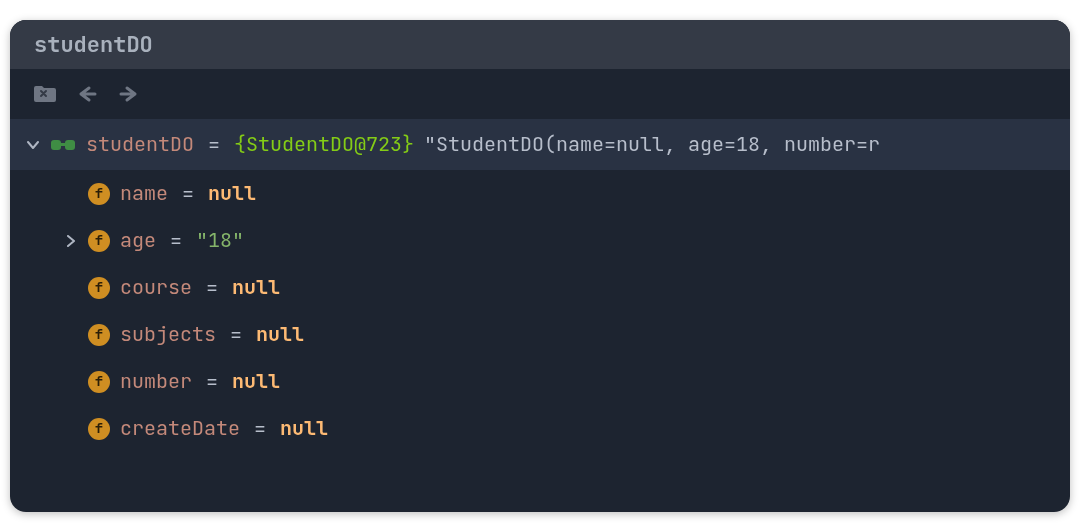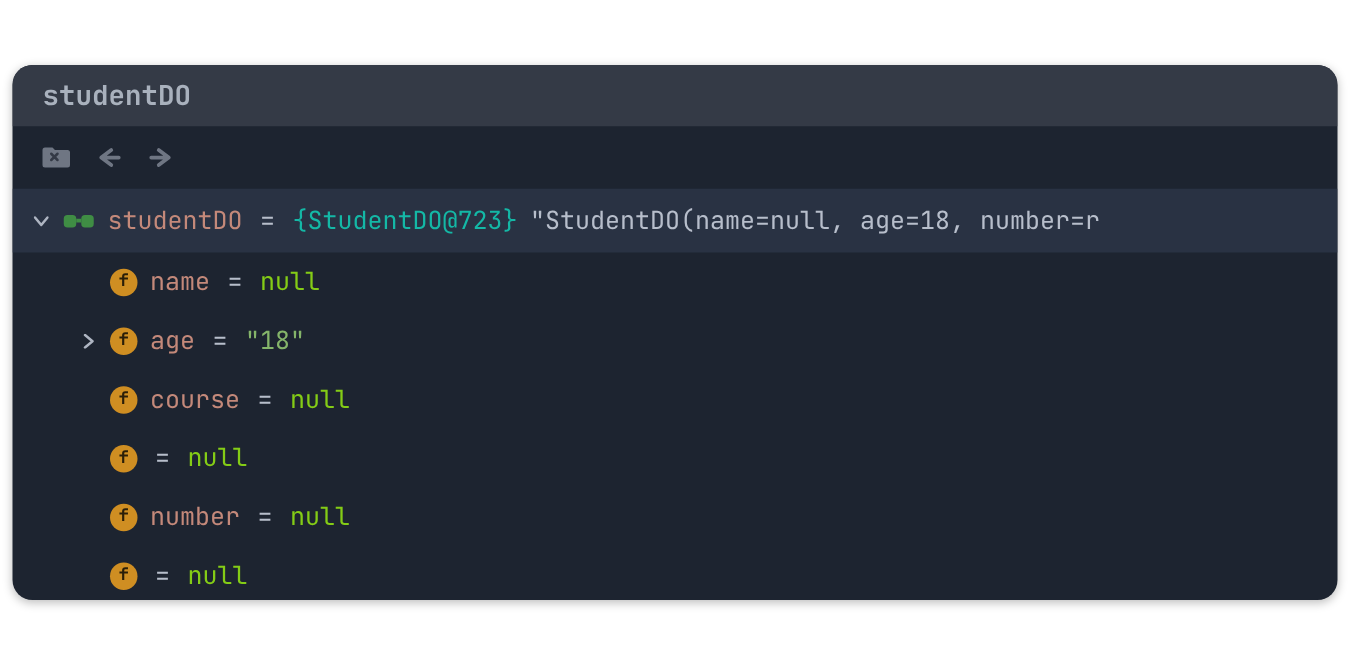"studentDO" .panel { height: 428px -> 492px }
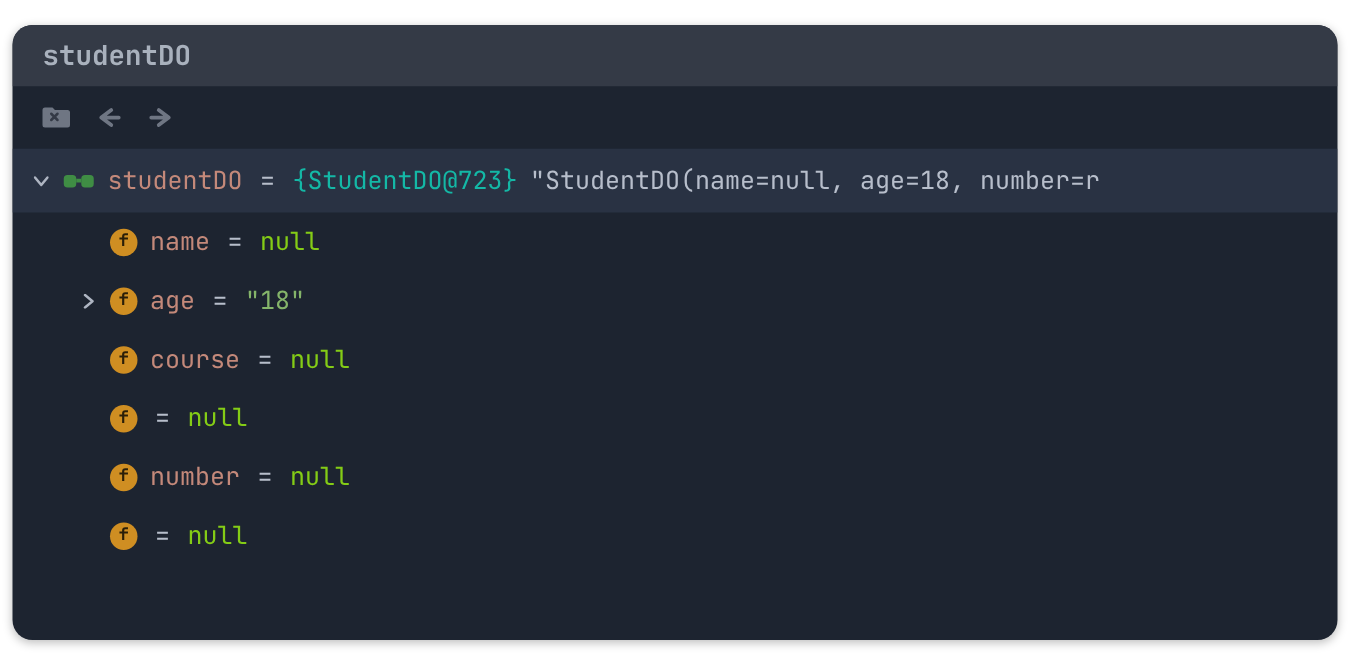"{StudentDO@723}" .ref { color: #14b8a6 -> #84cc16 }
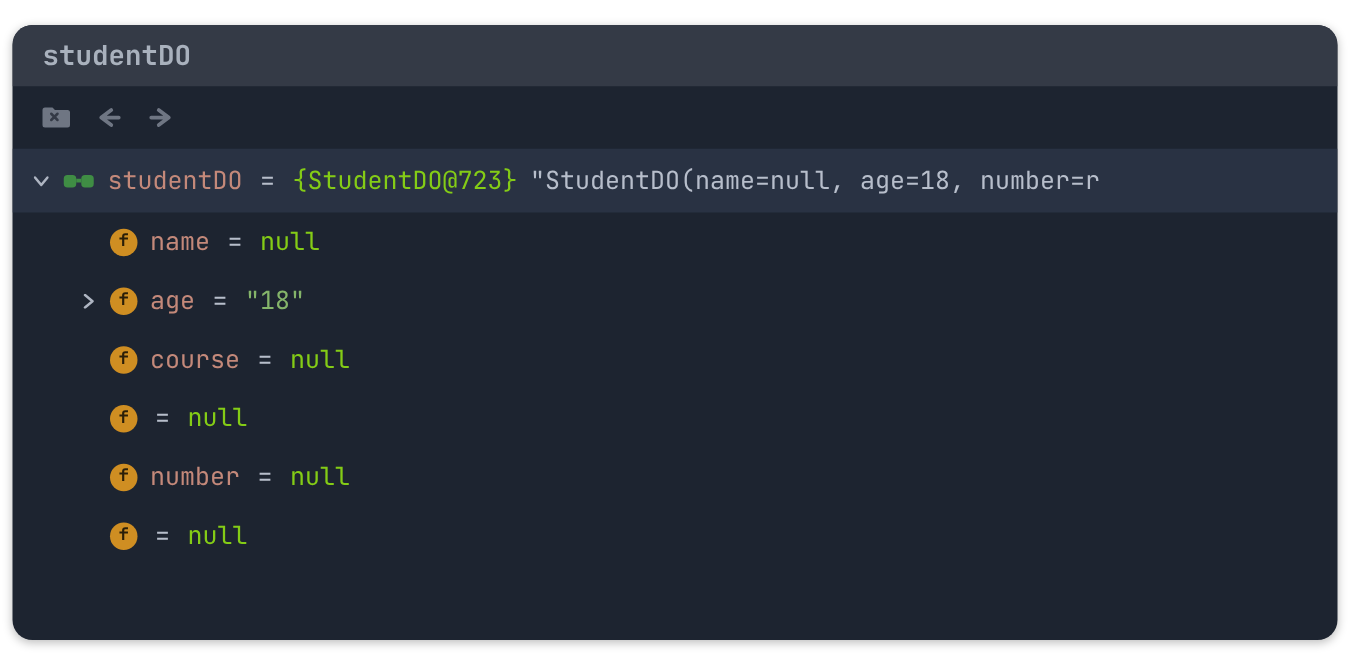"null" .null { color: #84cc16 -> #fdba74; font-weight: none -> bold }
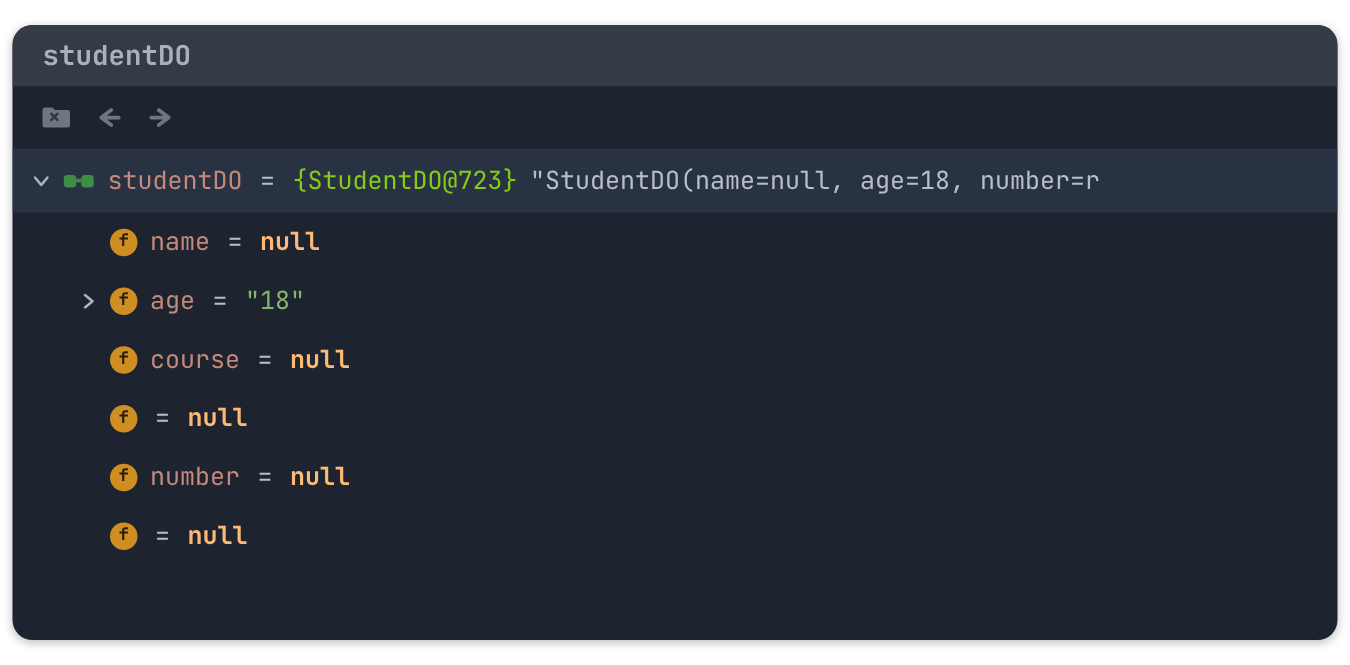"subjects" span.var { html: none -> <span>subjects</span> }
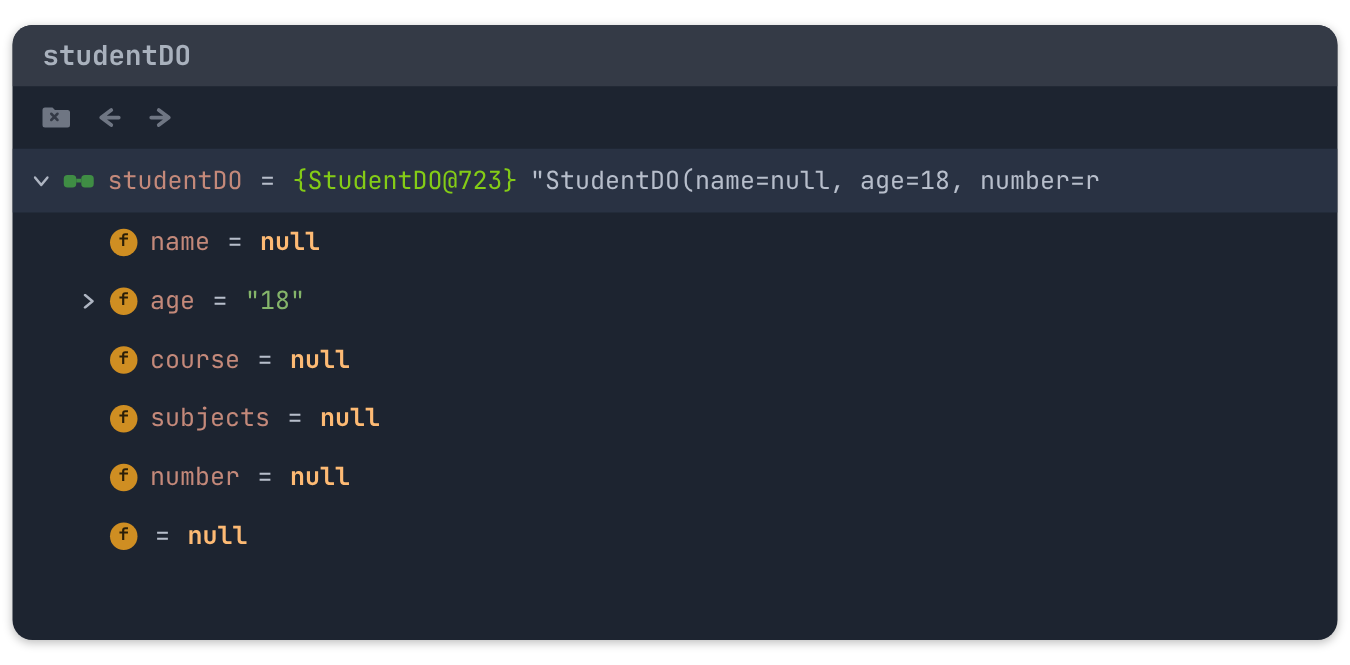"createDate" span.var { html: none -> <span>createDate</span> }
